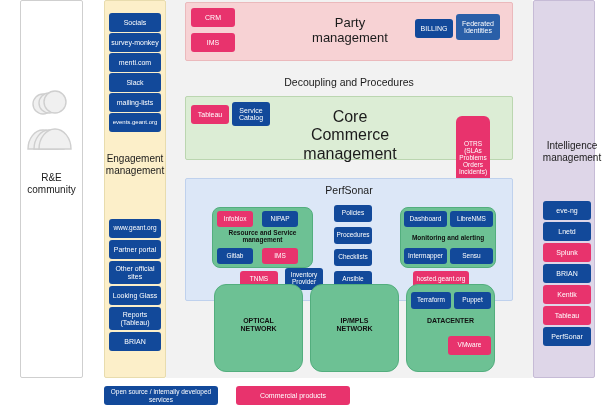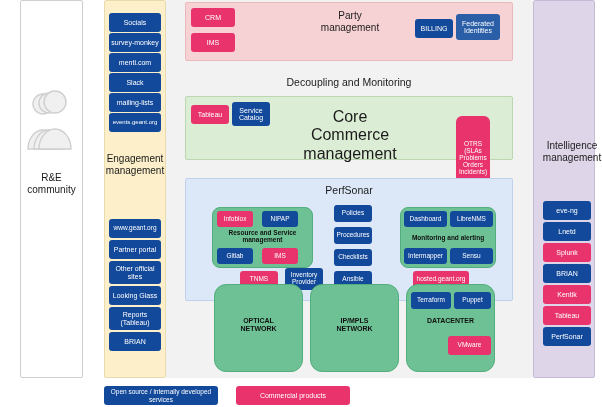"Party" div.zone-label { font-size: 10px -> 13px; top: 10px -> 16px }
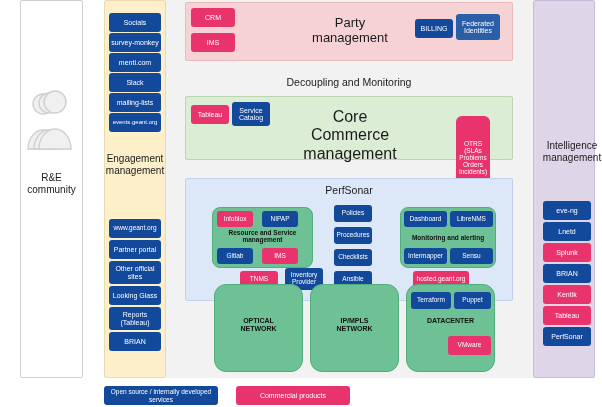"Decoupling and Monitoring" div.zone-label { text: Monitoring -> Procedures }
